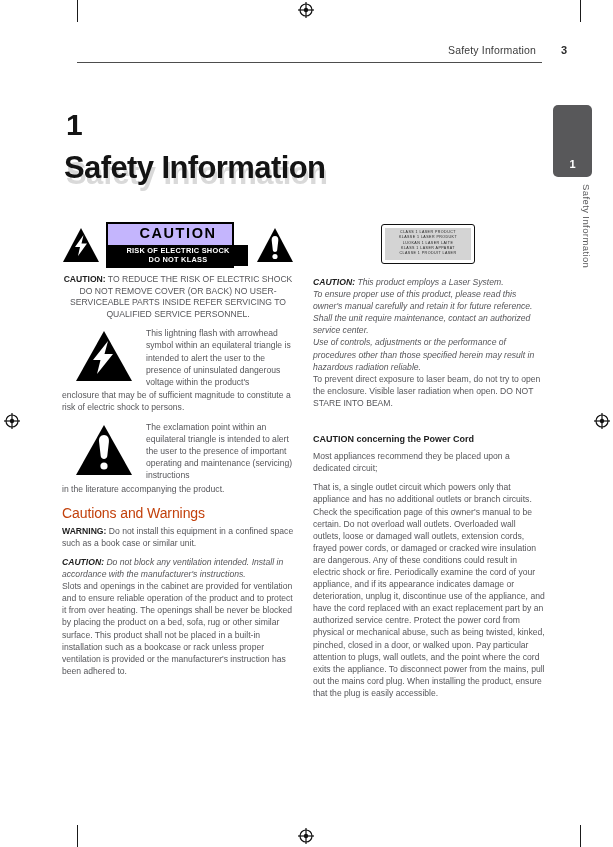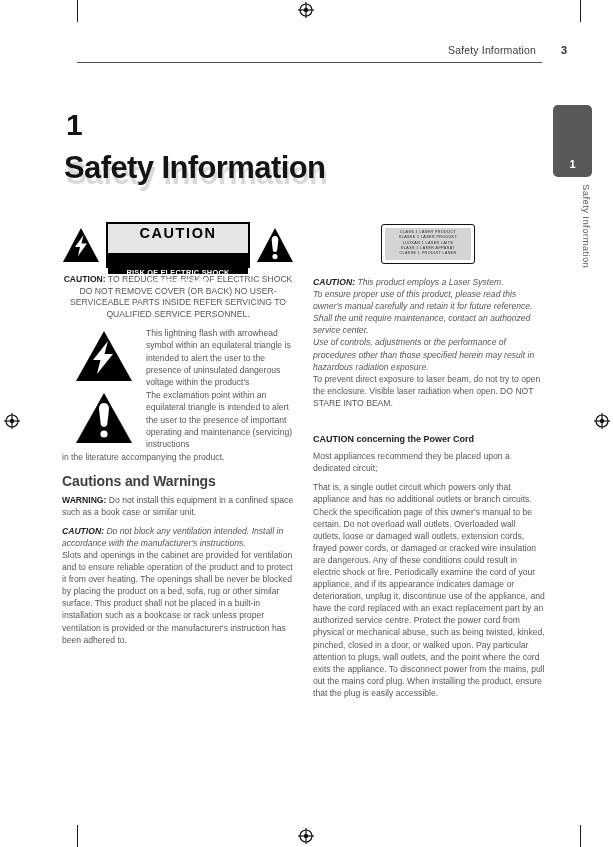"CAUTION" .cb-box { background: #e5e5e5 -> #c4b5fd; width: 144px -> 128px }
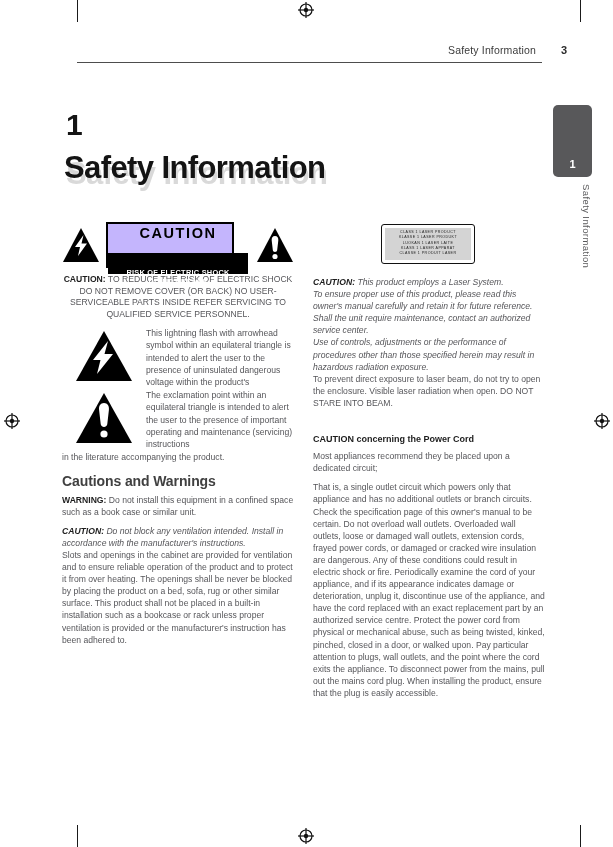"RISK OF ELECTRIC SHOCK" .cb-strip { margin-top: 8px -> none; padding-top: 16px -> 2px }
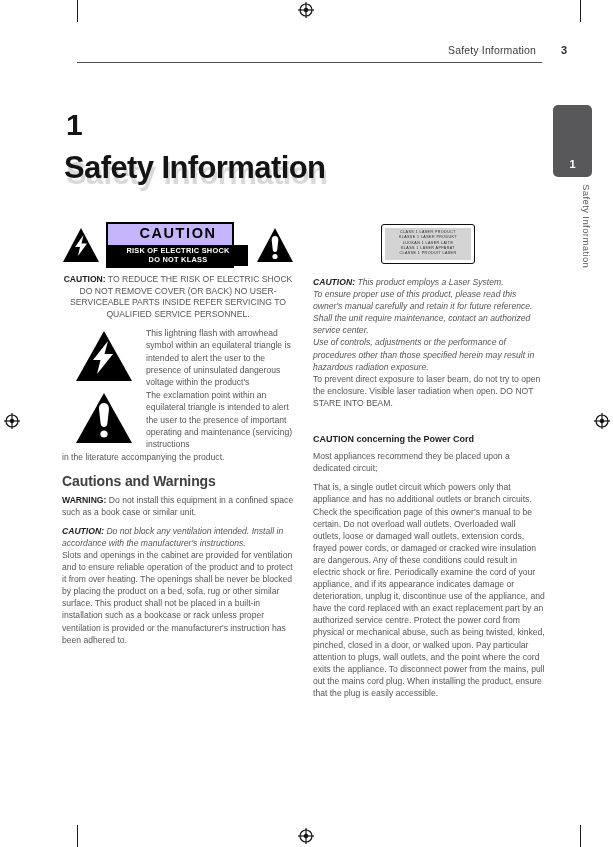"Use of controls, adjustments or" p.tight { text: exposure -> reliable }
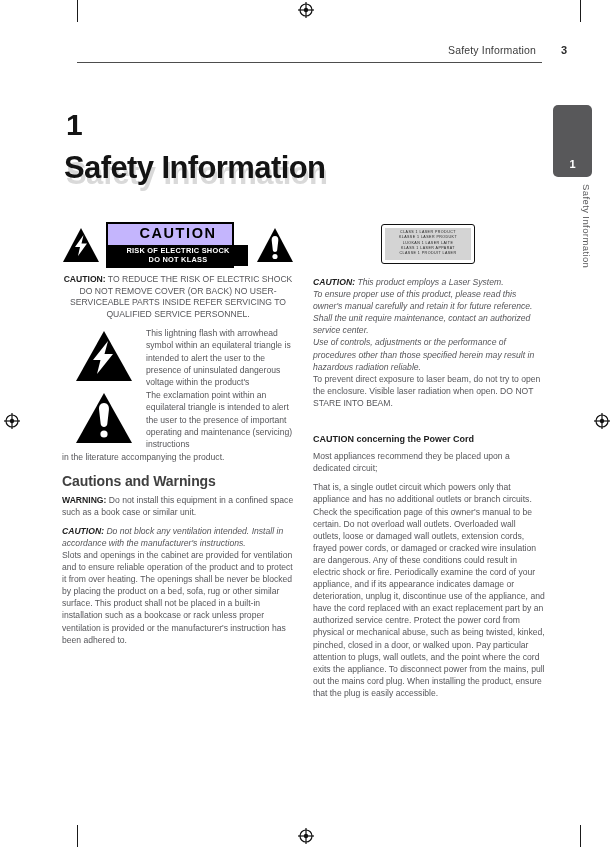"enclosure that may be of" p { html: none -> <p>enclosure that may be of sufficient magnitude to constitute a risk of electric shock to persons.</p> }
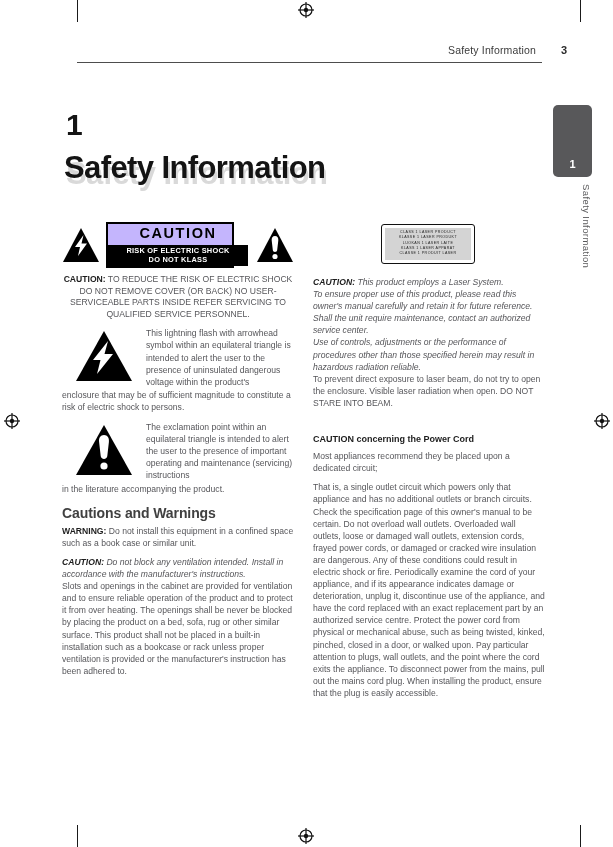"Cautions and Warnings" .sec-heading { color: #404040 -> #c2410c; font-weight: bold -> normal }
